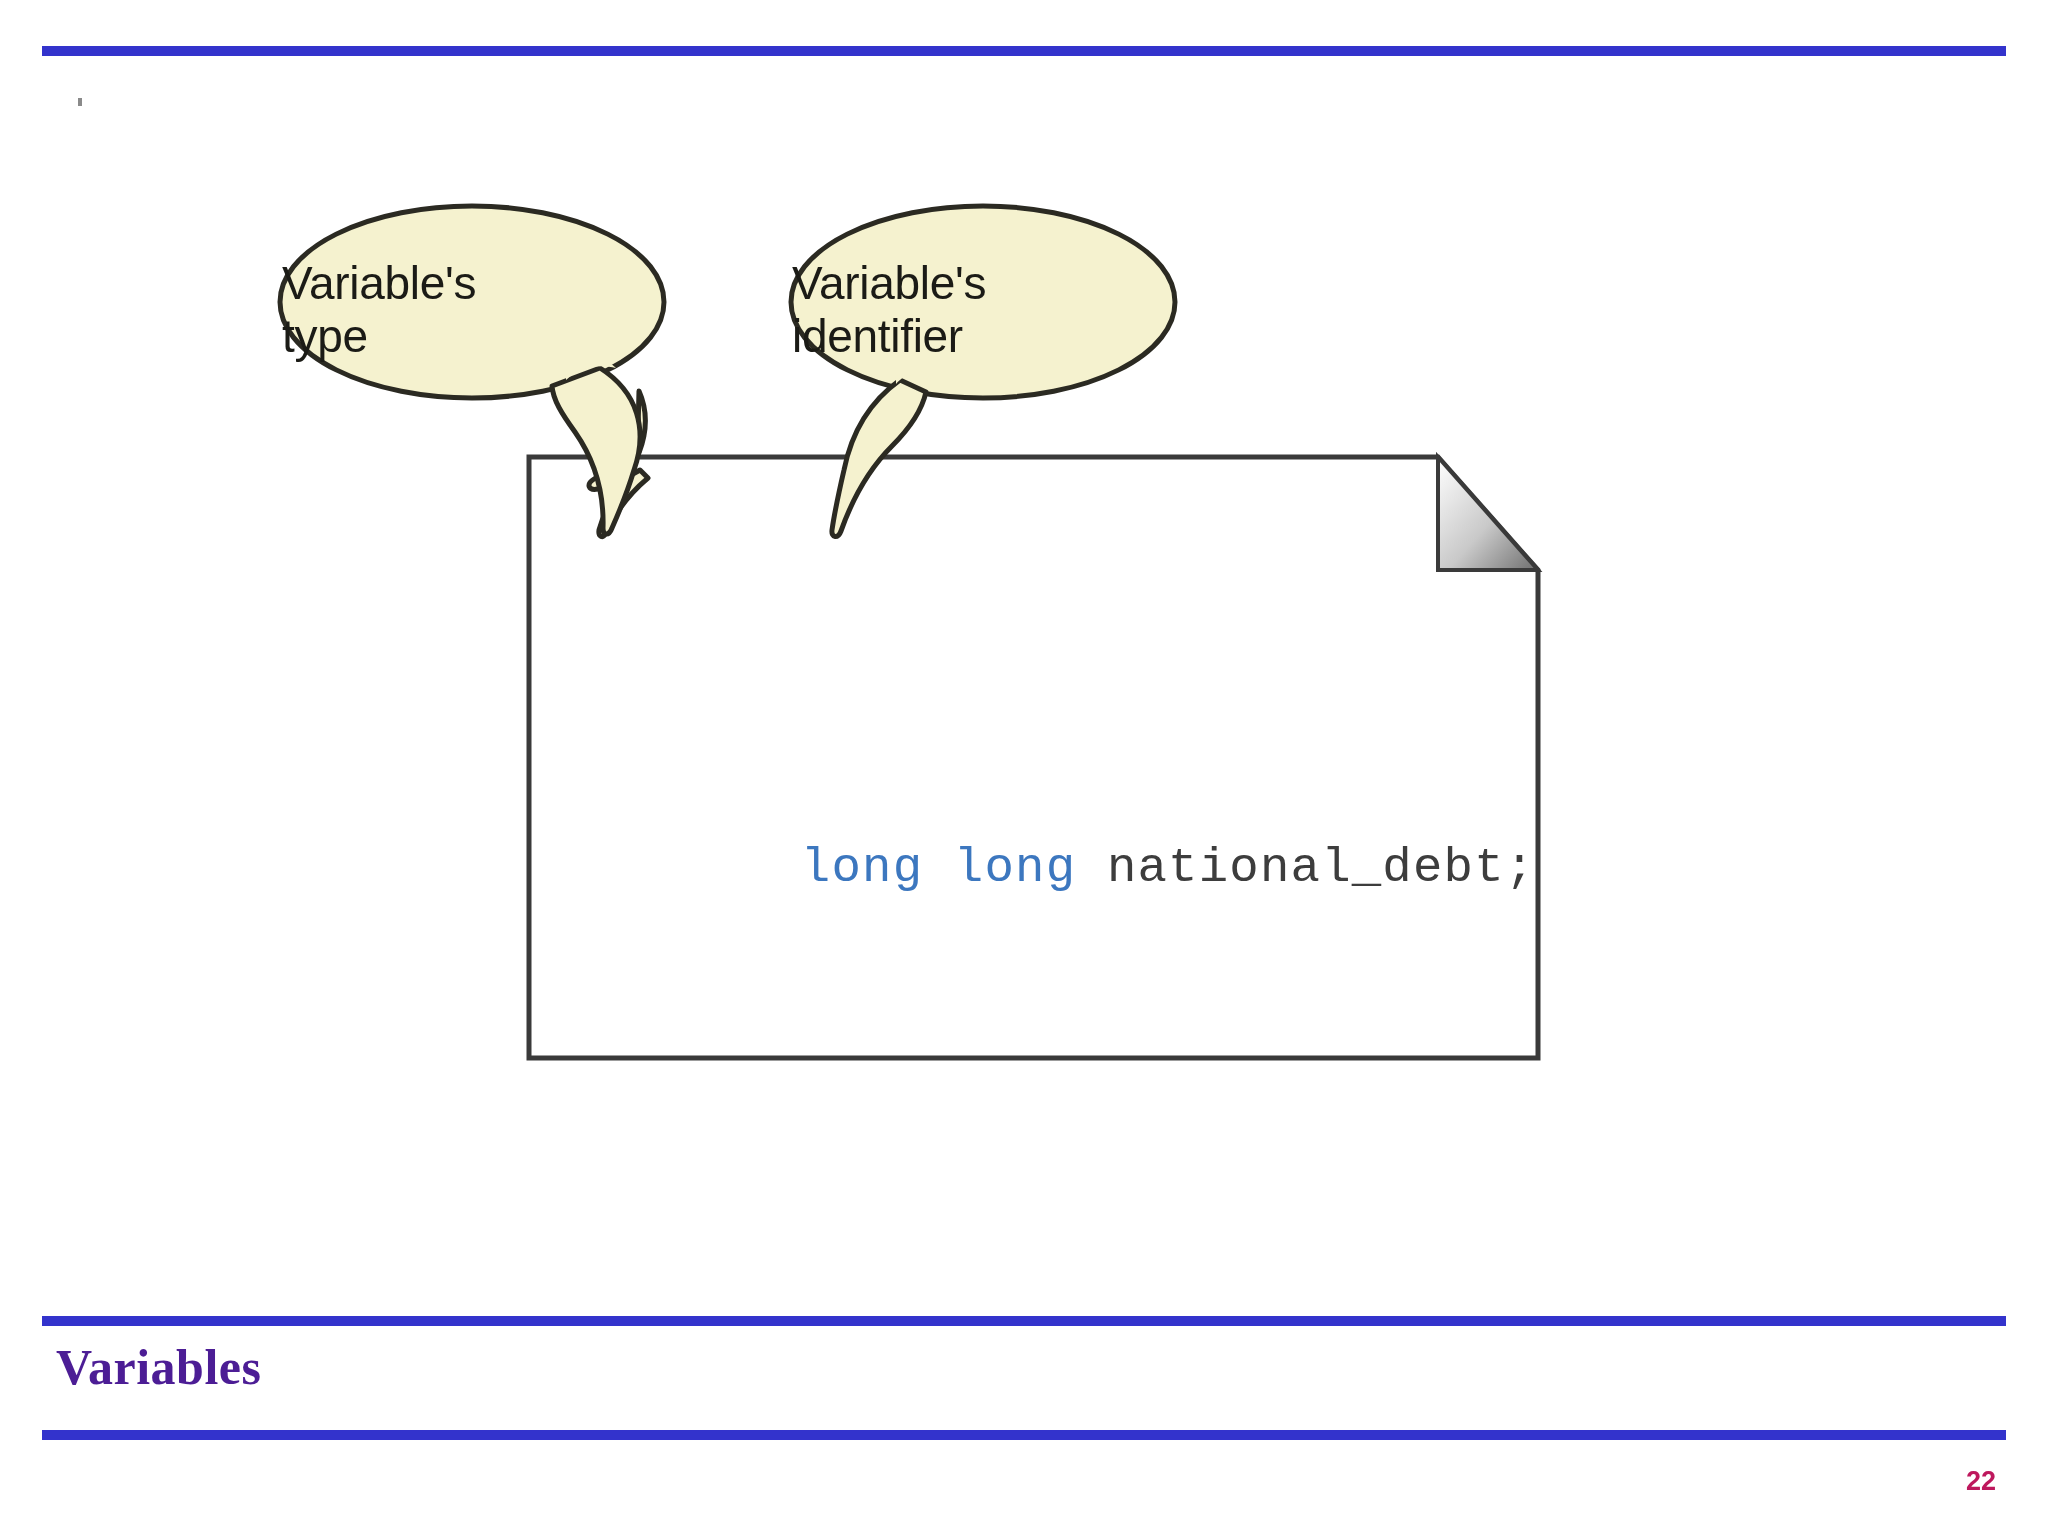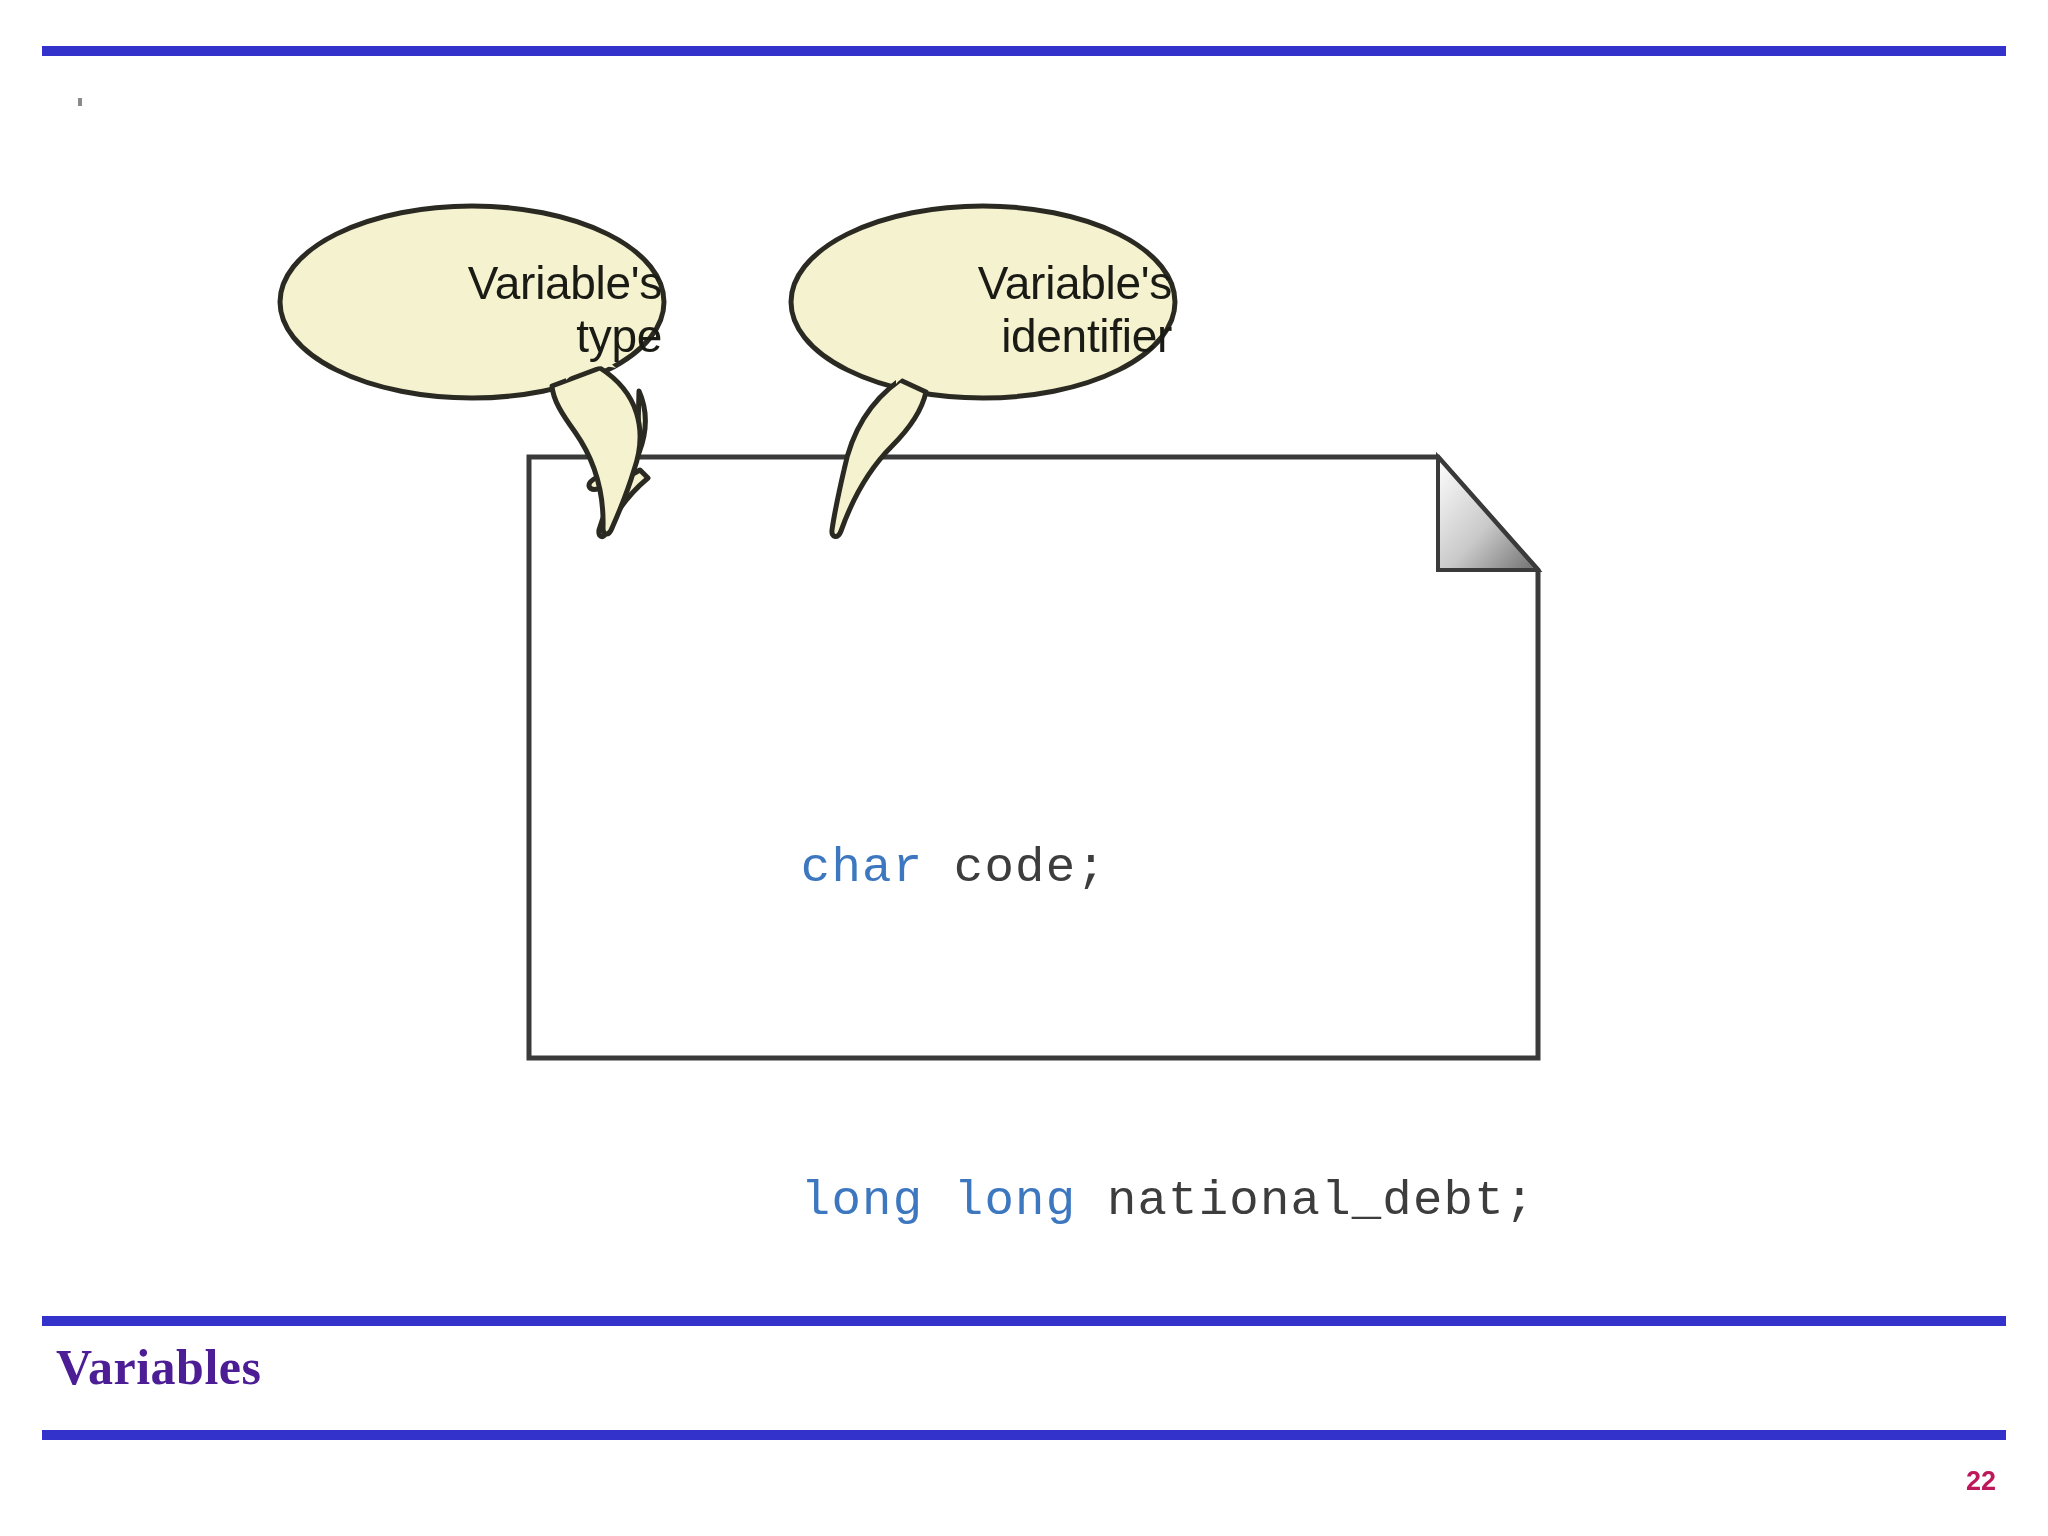"Variable's" .callout-text { text-align: right -> left }
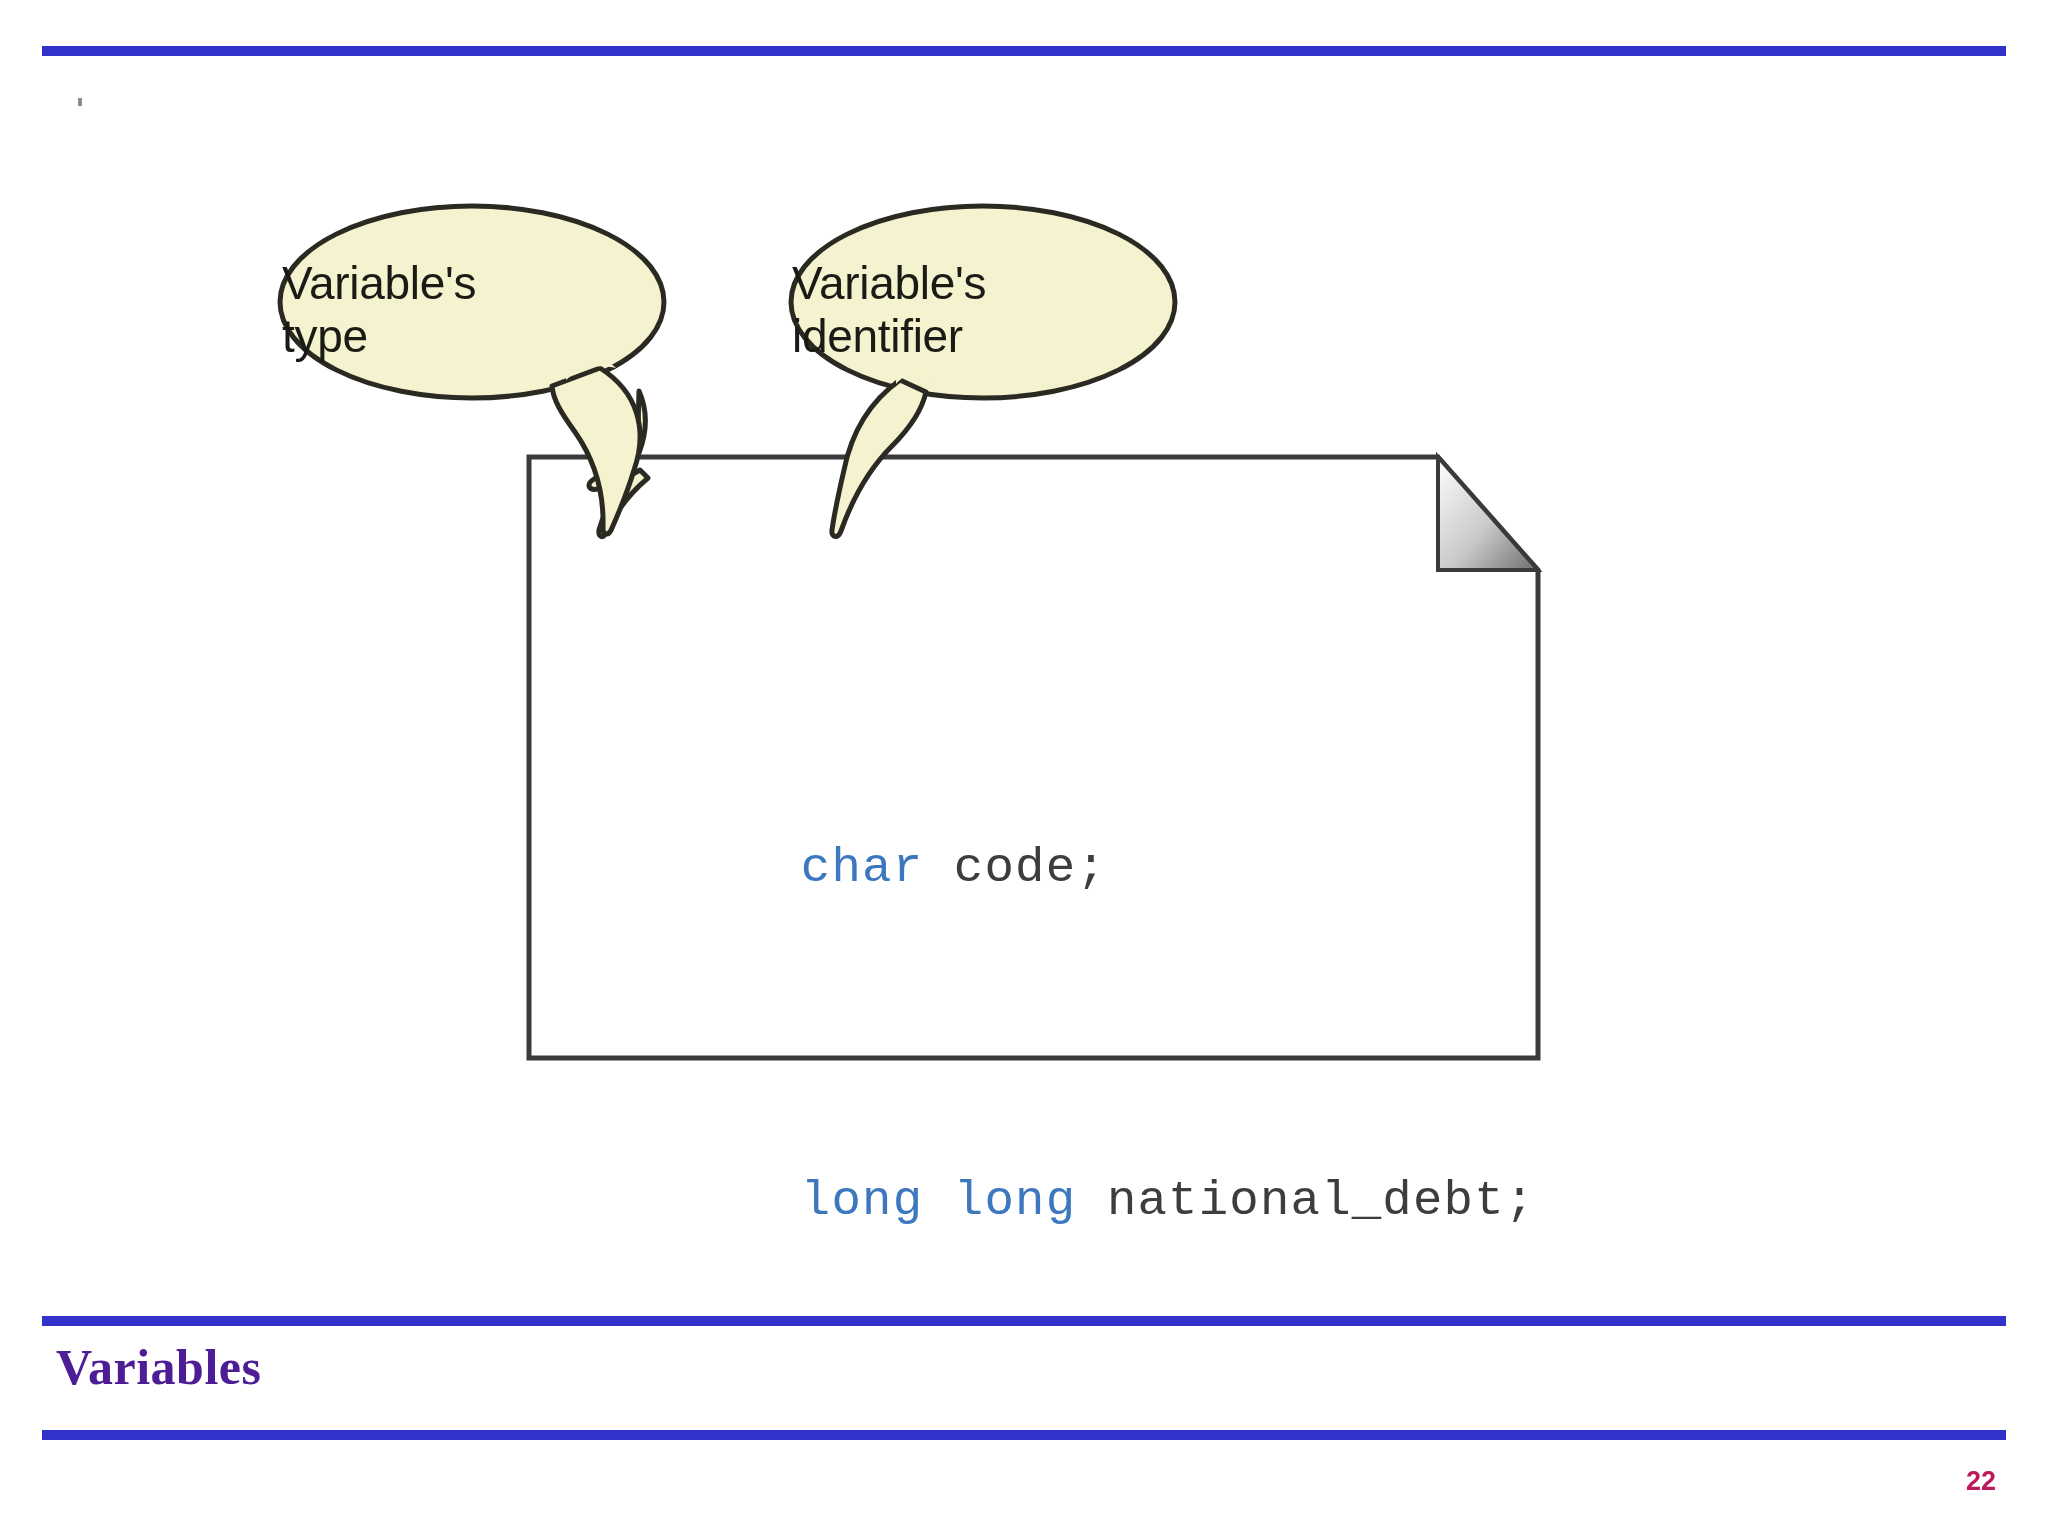"char code;" div.code-line { html: <div> <span>char</span><span> code;</span> </div> -> none }
